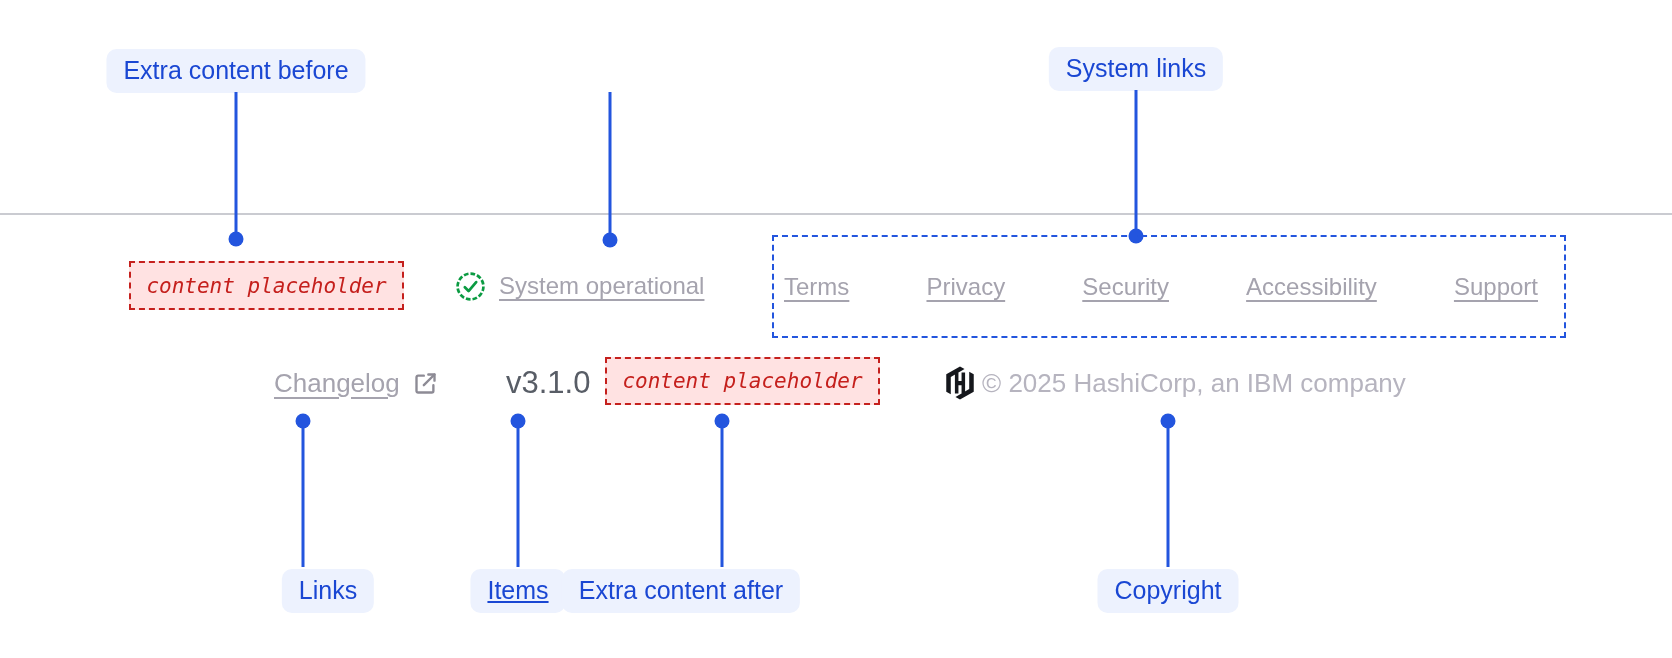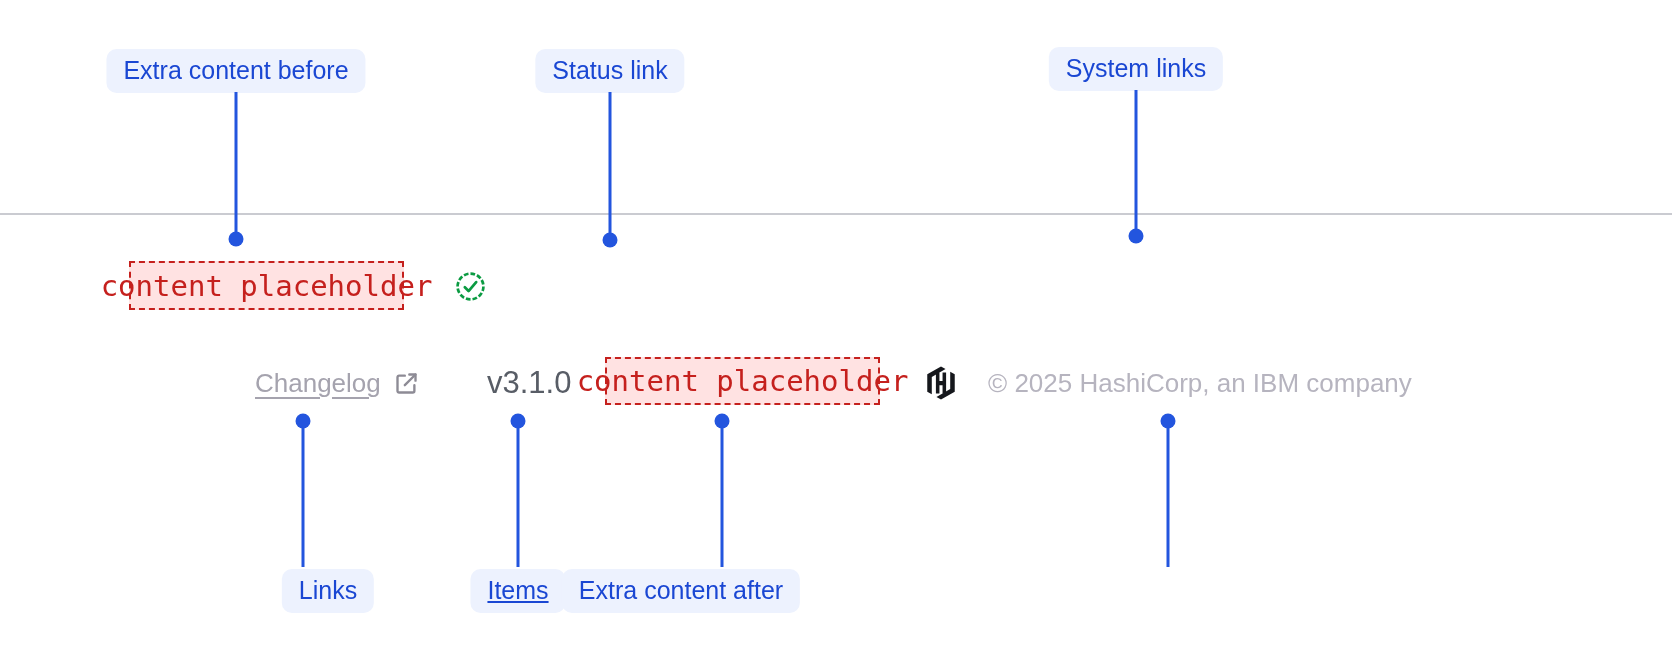"Status link" div.pill { html: <div>Status link</div> -> none }
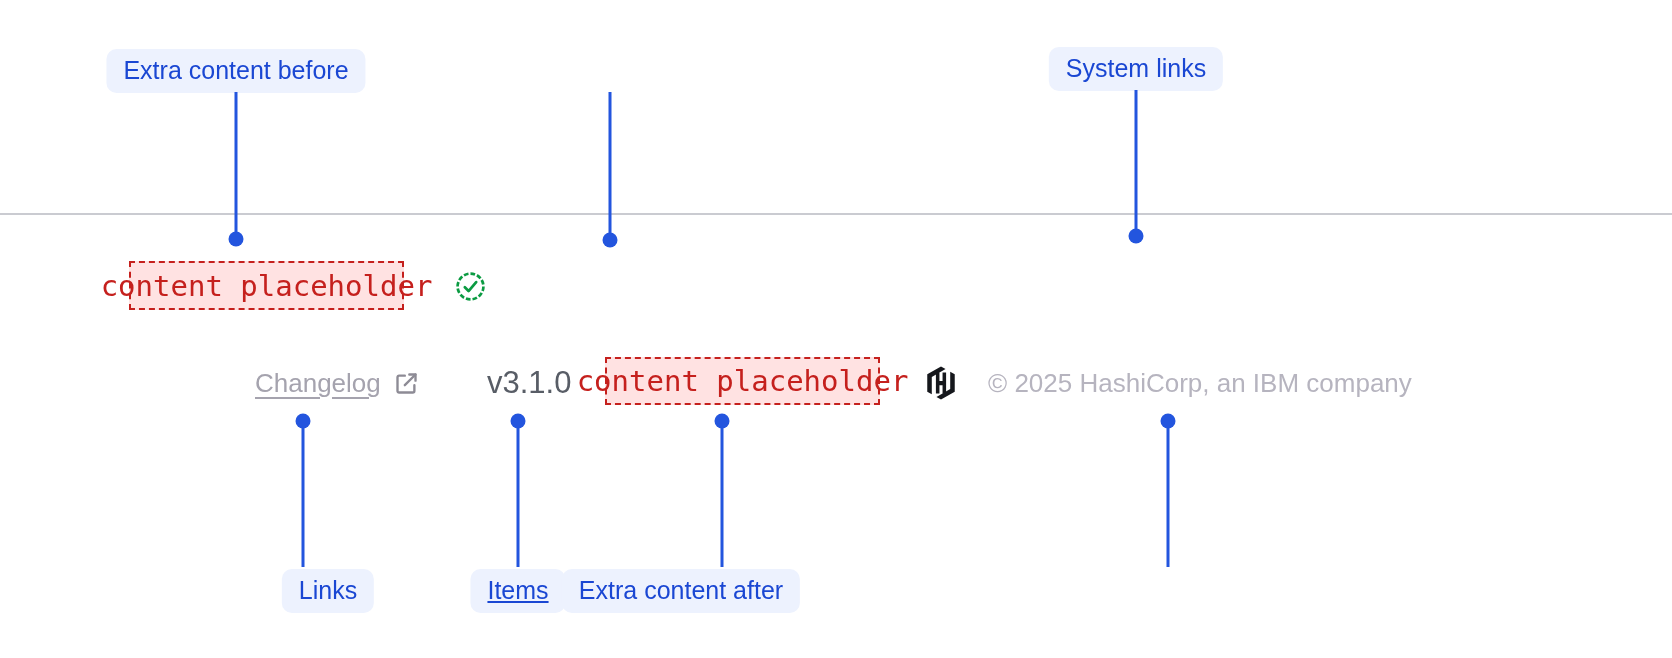"content placeholder" .placeholder { font-size: 29px -> 21px; font-style: none -> italic }
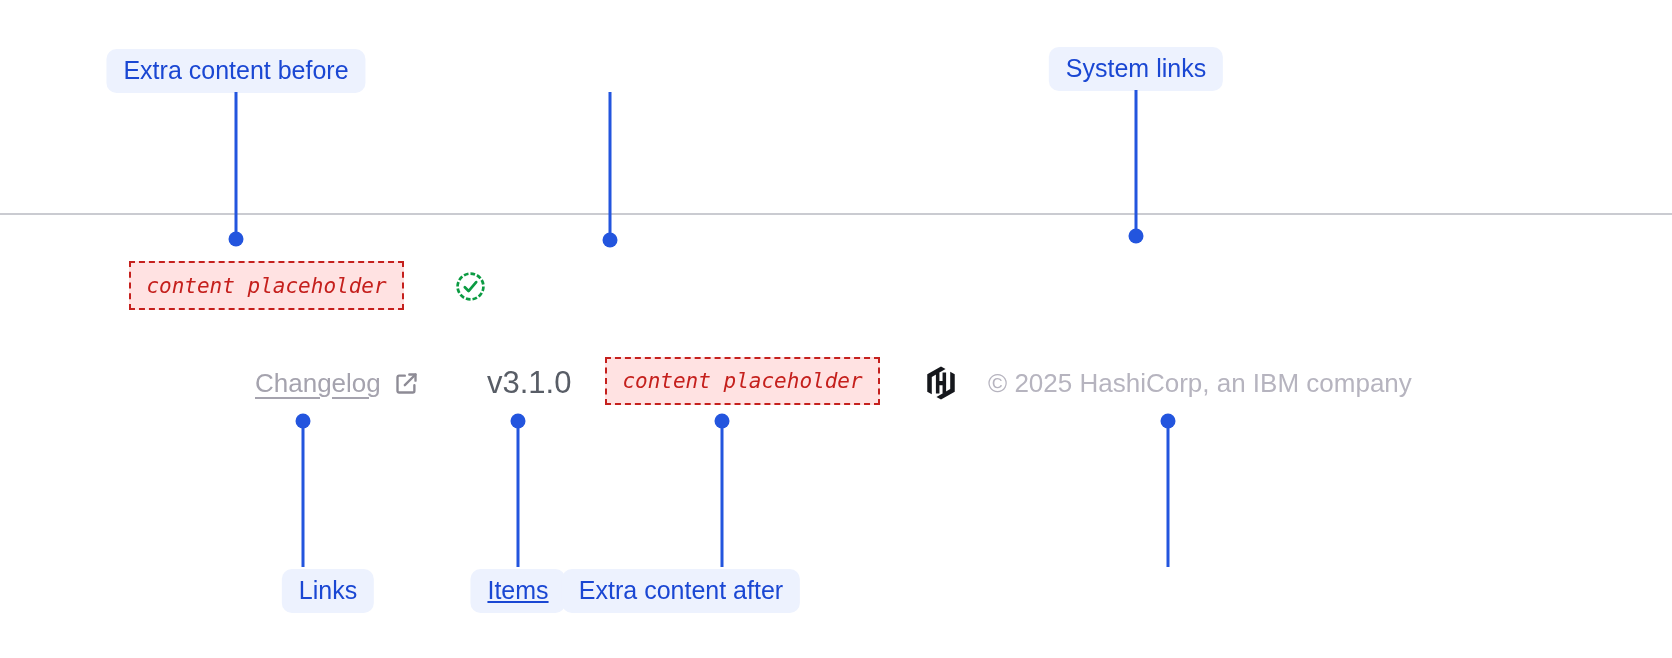"System operational" a.flink { html: none -> <a>System operational</a> }
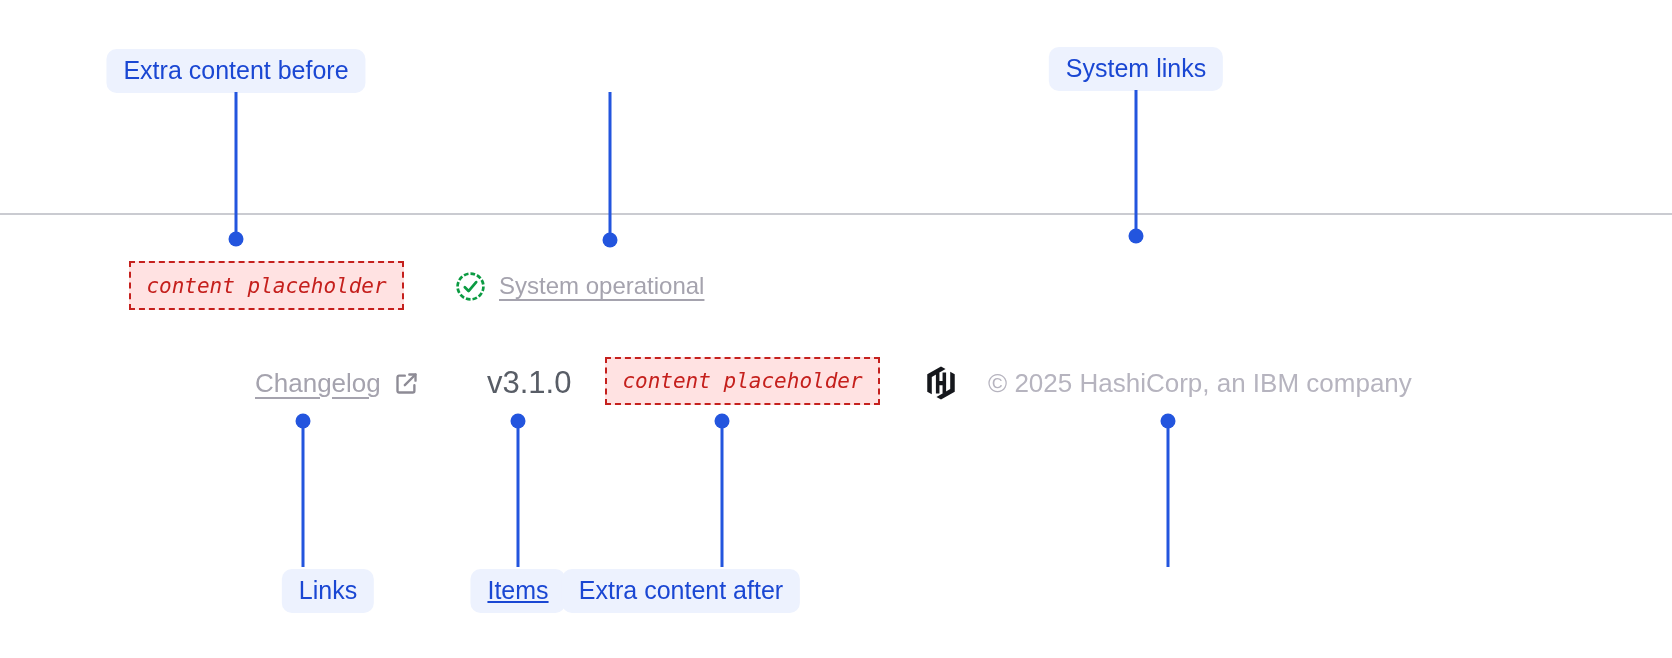"Terms" div.legal-box { html: none -> <div> <a>Terms</a> <a>Privacy</a> <a>Security</a> <a>Accessibility</a> <a>Support</a> </div> }
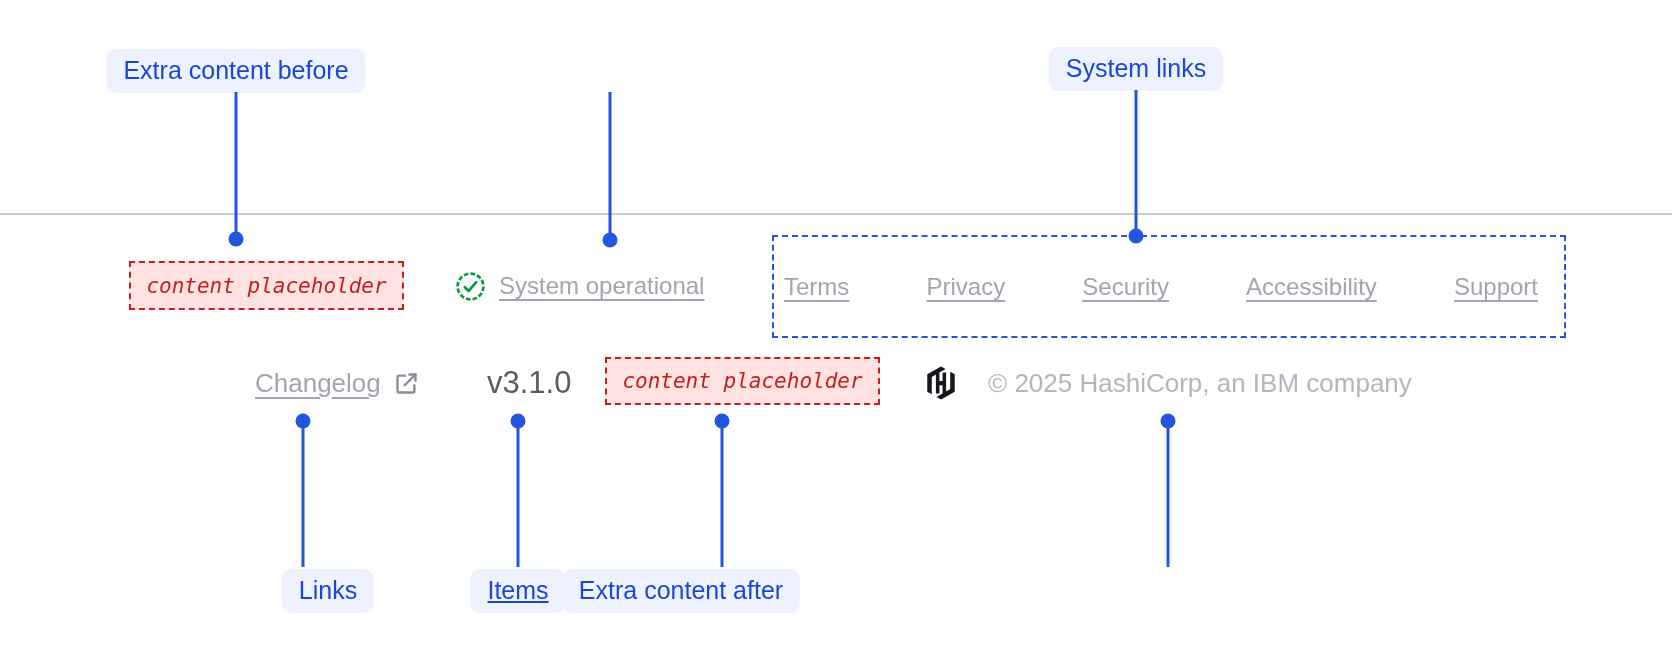"Changelog" .row2-item { margin-left: none -> 19px }
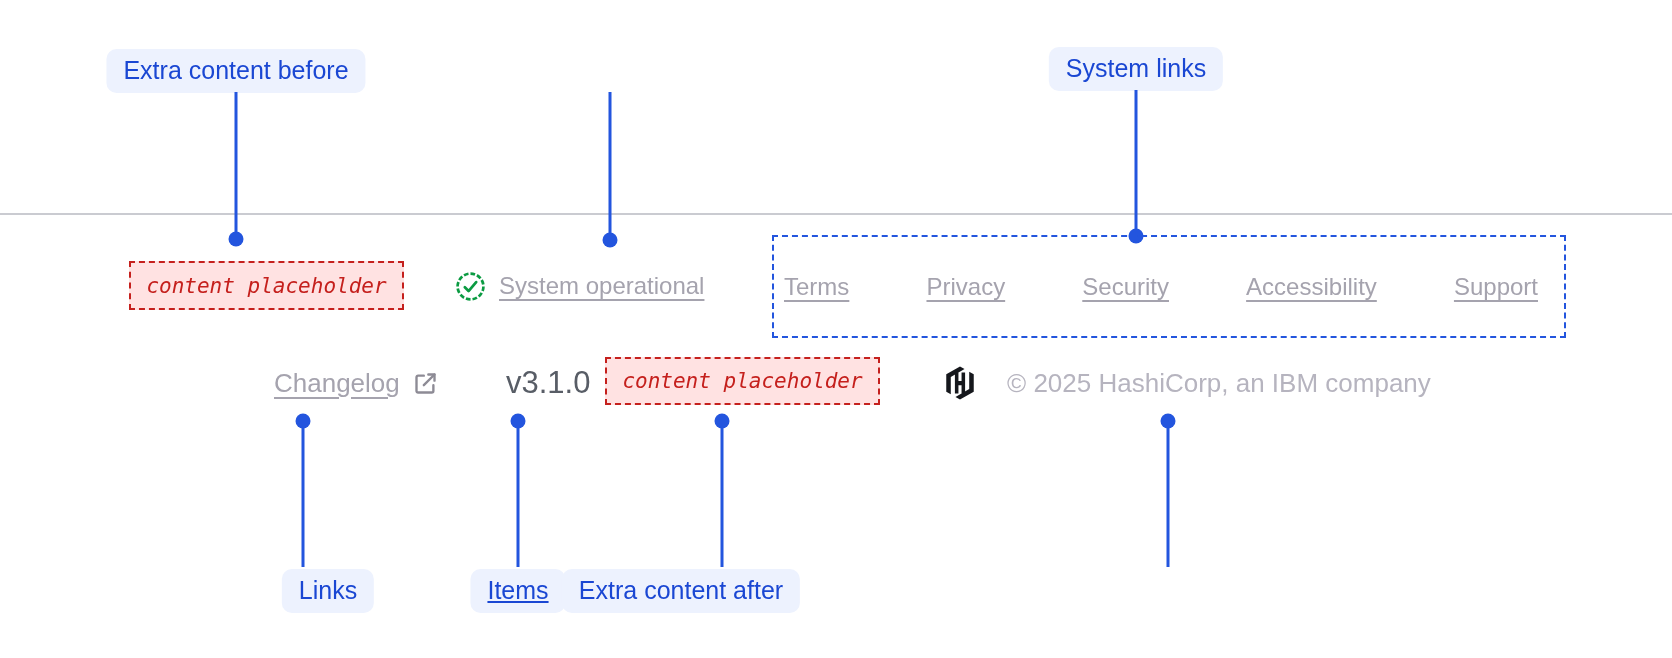"© 2025 HashiCorp, an IBM" div.row2-item { gap: 30px -> 5px }
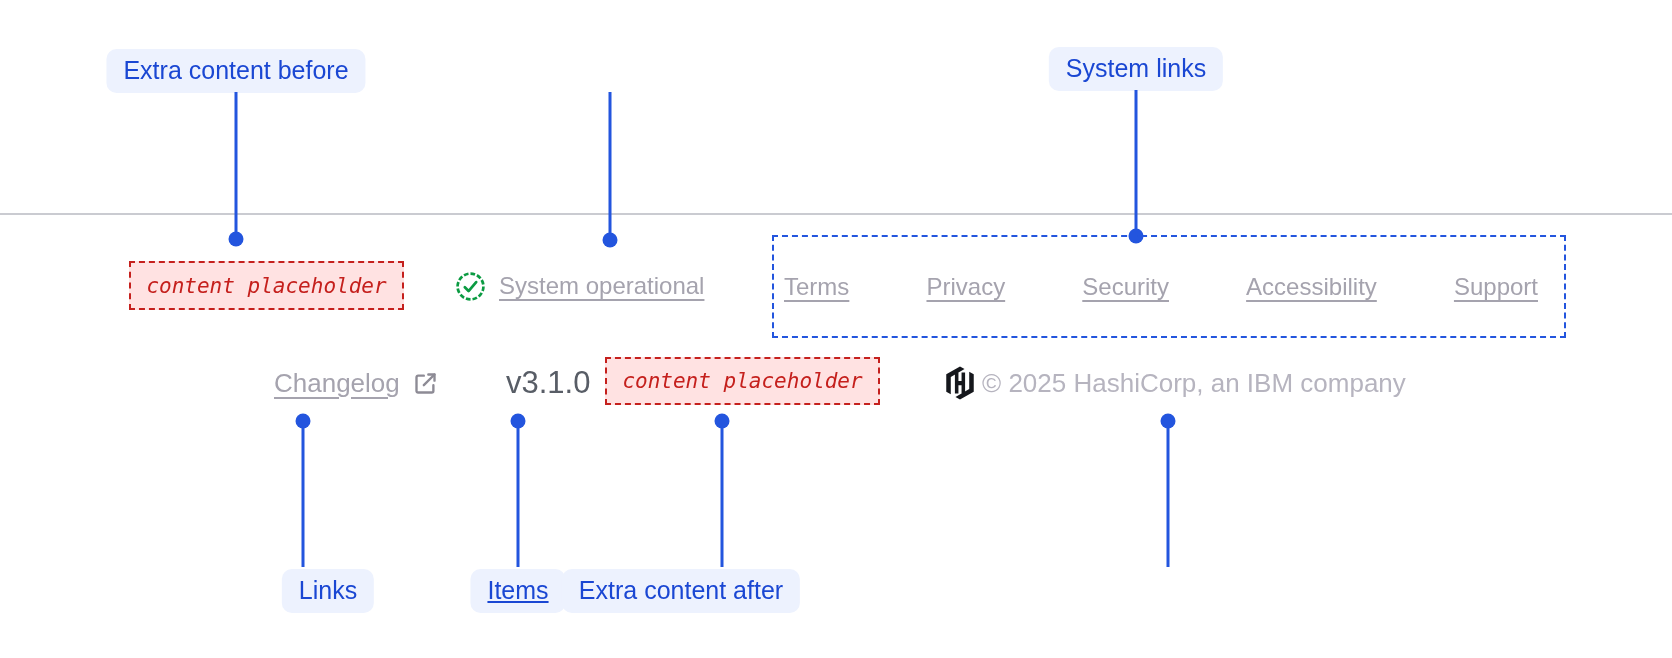"Copyright" div.pill { html: none -> <div>Copyright</div> }
